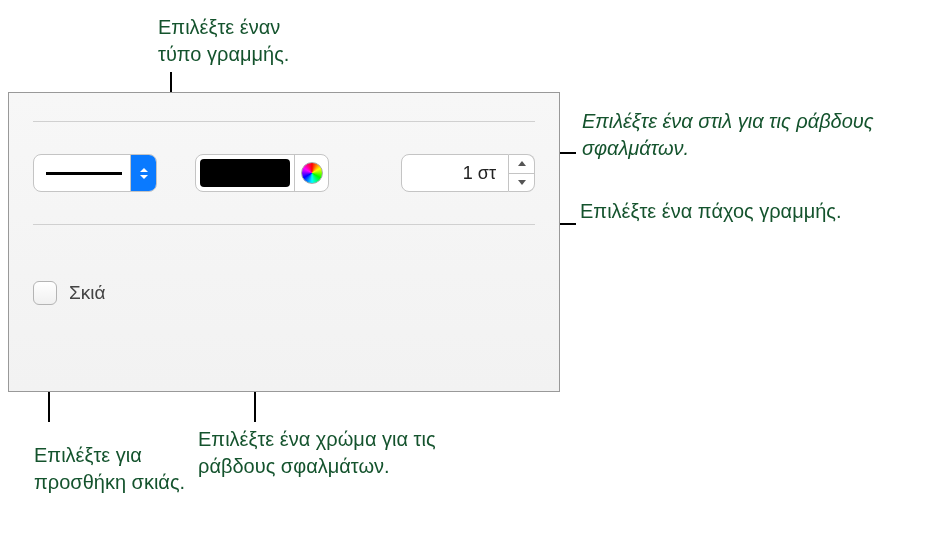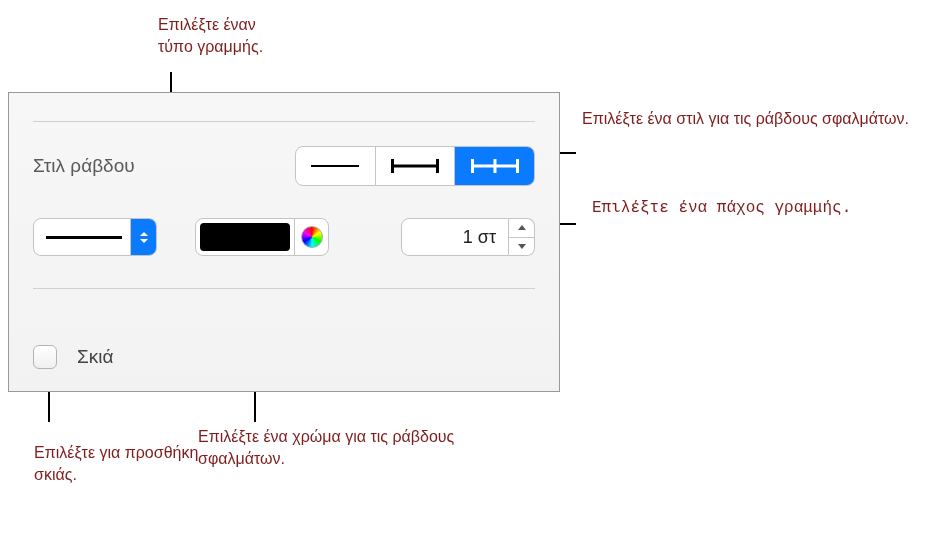"Επιλέξτε έναν" .callout { color: #7f1d1d -> #14532d; font-size: 16px -> 20px }
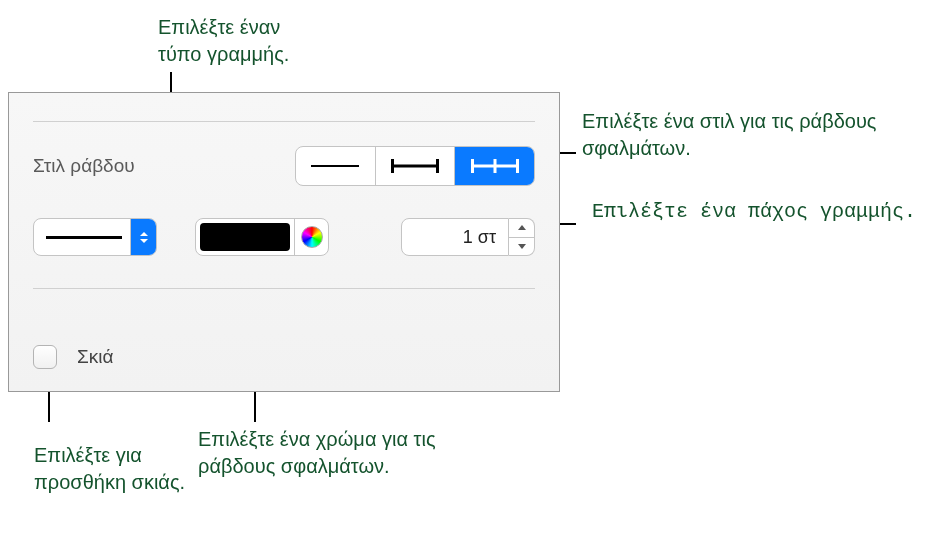"Επιλέξτε ένα στιλ για τις" div.callout { font-style: none -> italic }
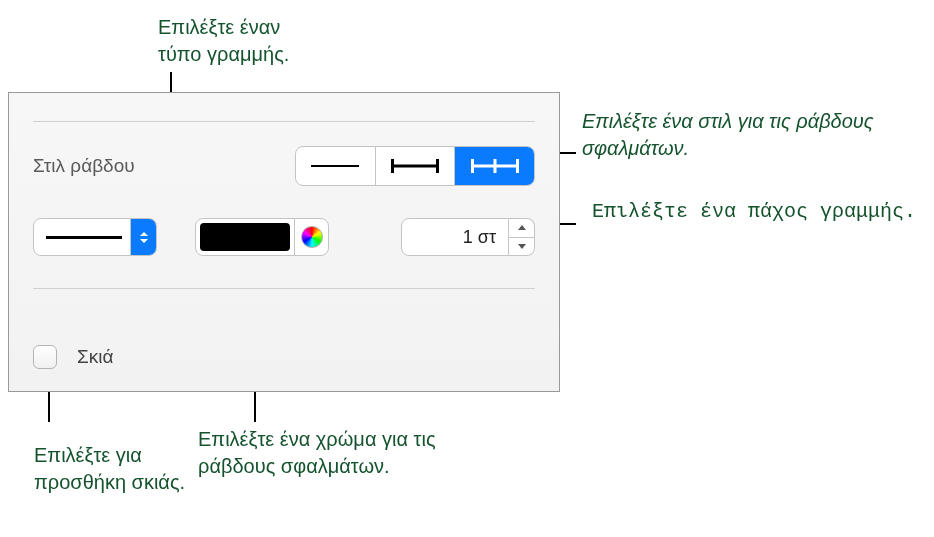"Στιλ ράβδου" div.row1 { html: <div> <div>Στιλ ράβδου</div> <div> <div> <span></span> </div> <div> <span> <span></span> <span></span> </span> </div> <div> <span> <span></span> <span></span> <span></span> </span> </div> </div> </div> -> none }
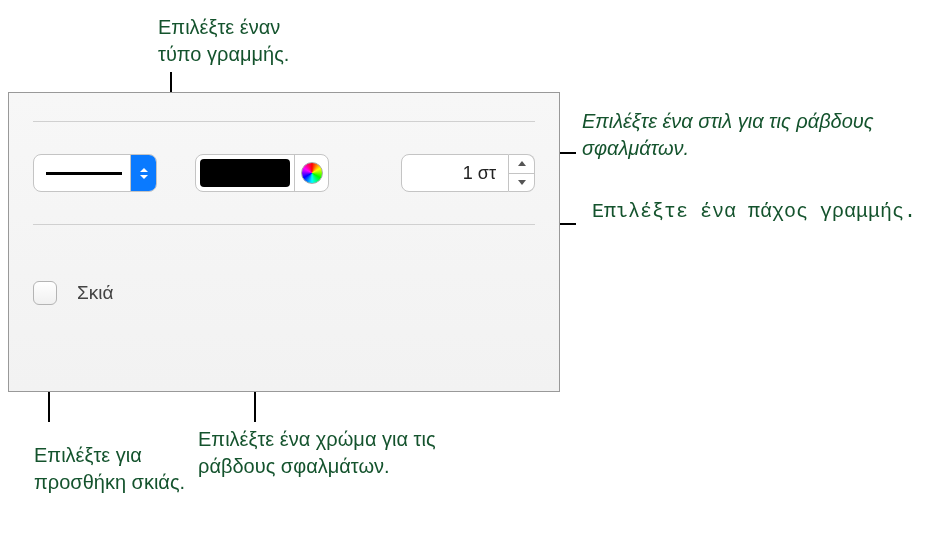"Επιλέξτε ένα πάχος γραμμής." div.callout { font-family: Liberation Mono, monospace -> none; left: 592px -> 580px }
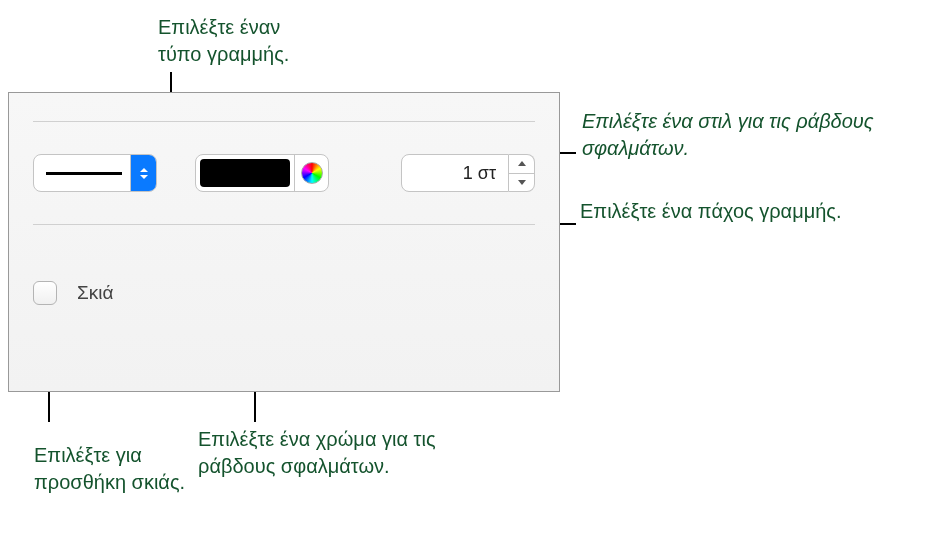"Σκιά" .row3 { gap: 20px -> 12px }
